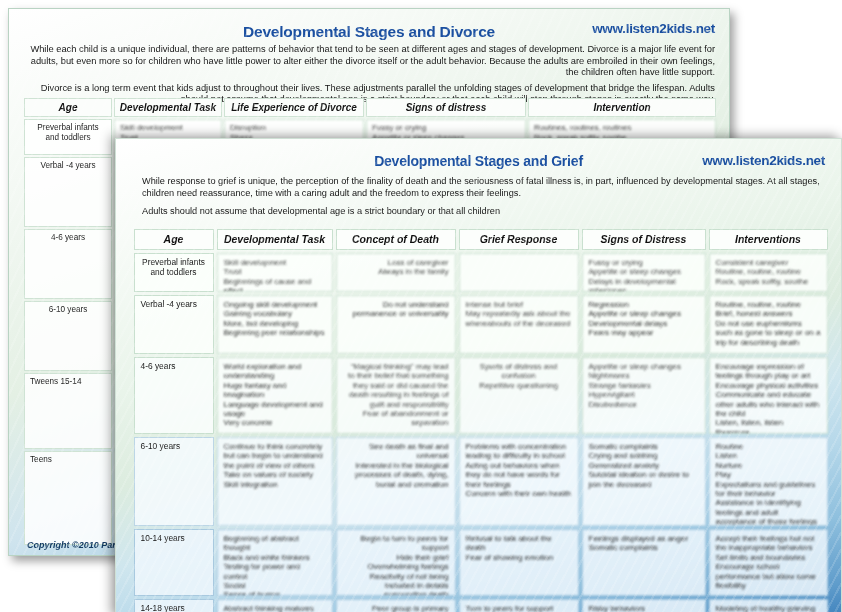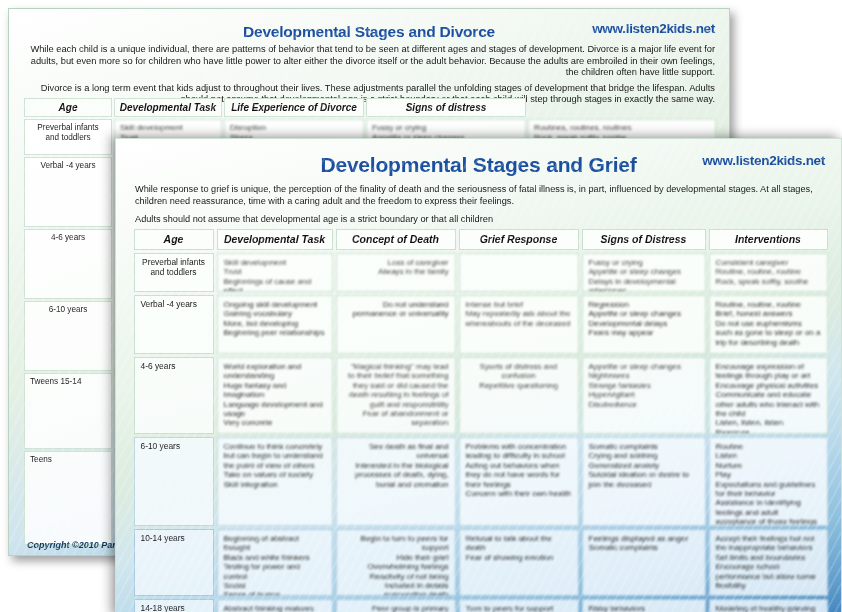"Intervention" div.div-cell { html: none -> <div>Intervention</div> }
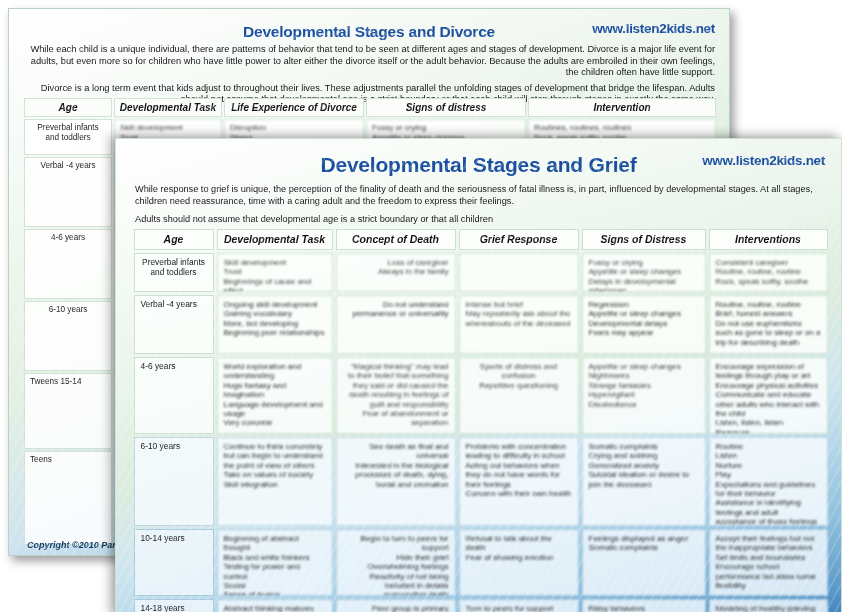"Developmental Stages and Grief" .gr-title { font-size: 21px -> 14px }
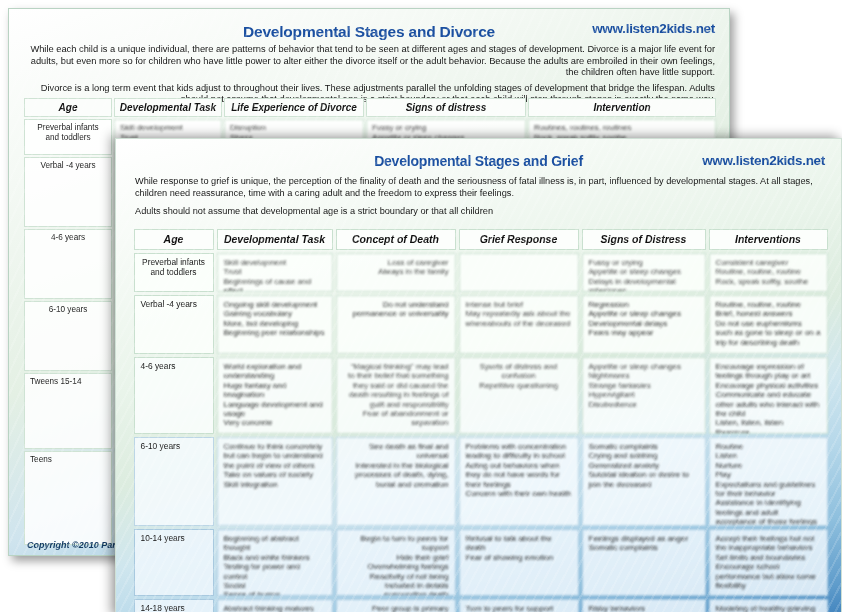"While response to grief is" .gr-para { margin: 0 0 7px 3px -> 0 0 7px 10px }
